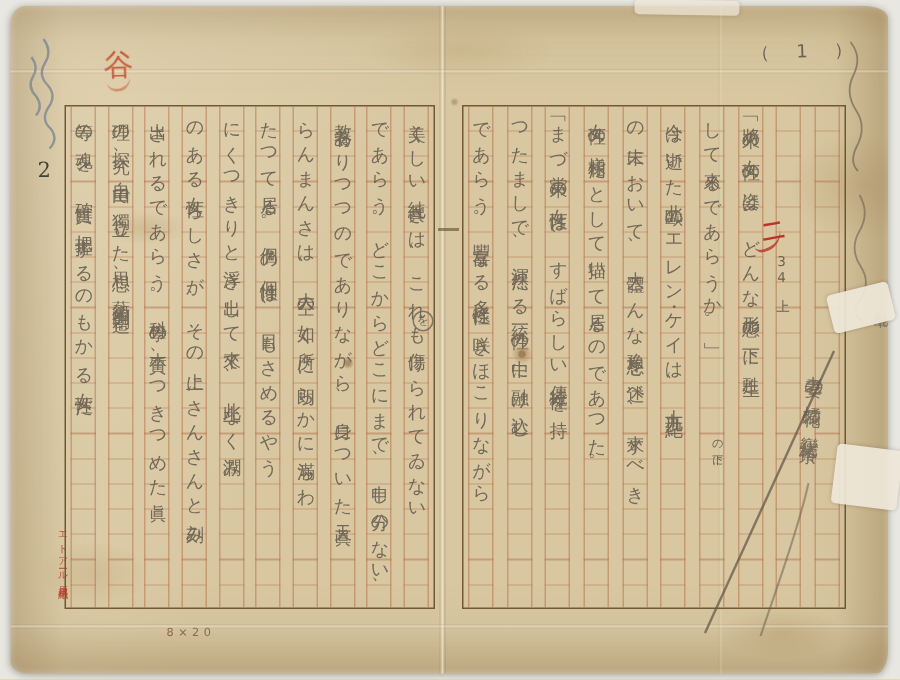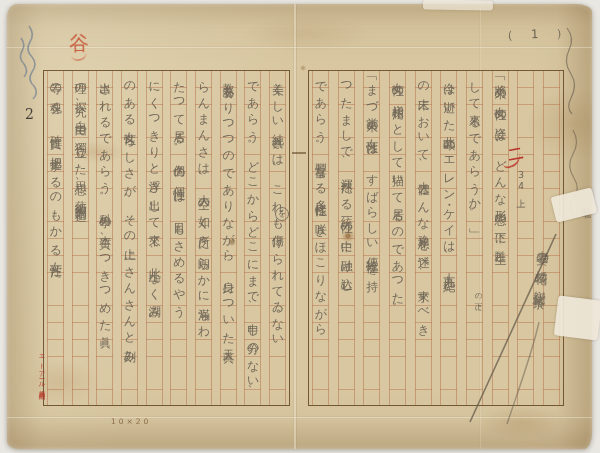"10×20" div.grid-size { text: 10 -> 8 }
